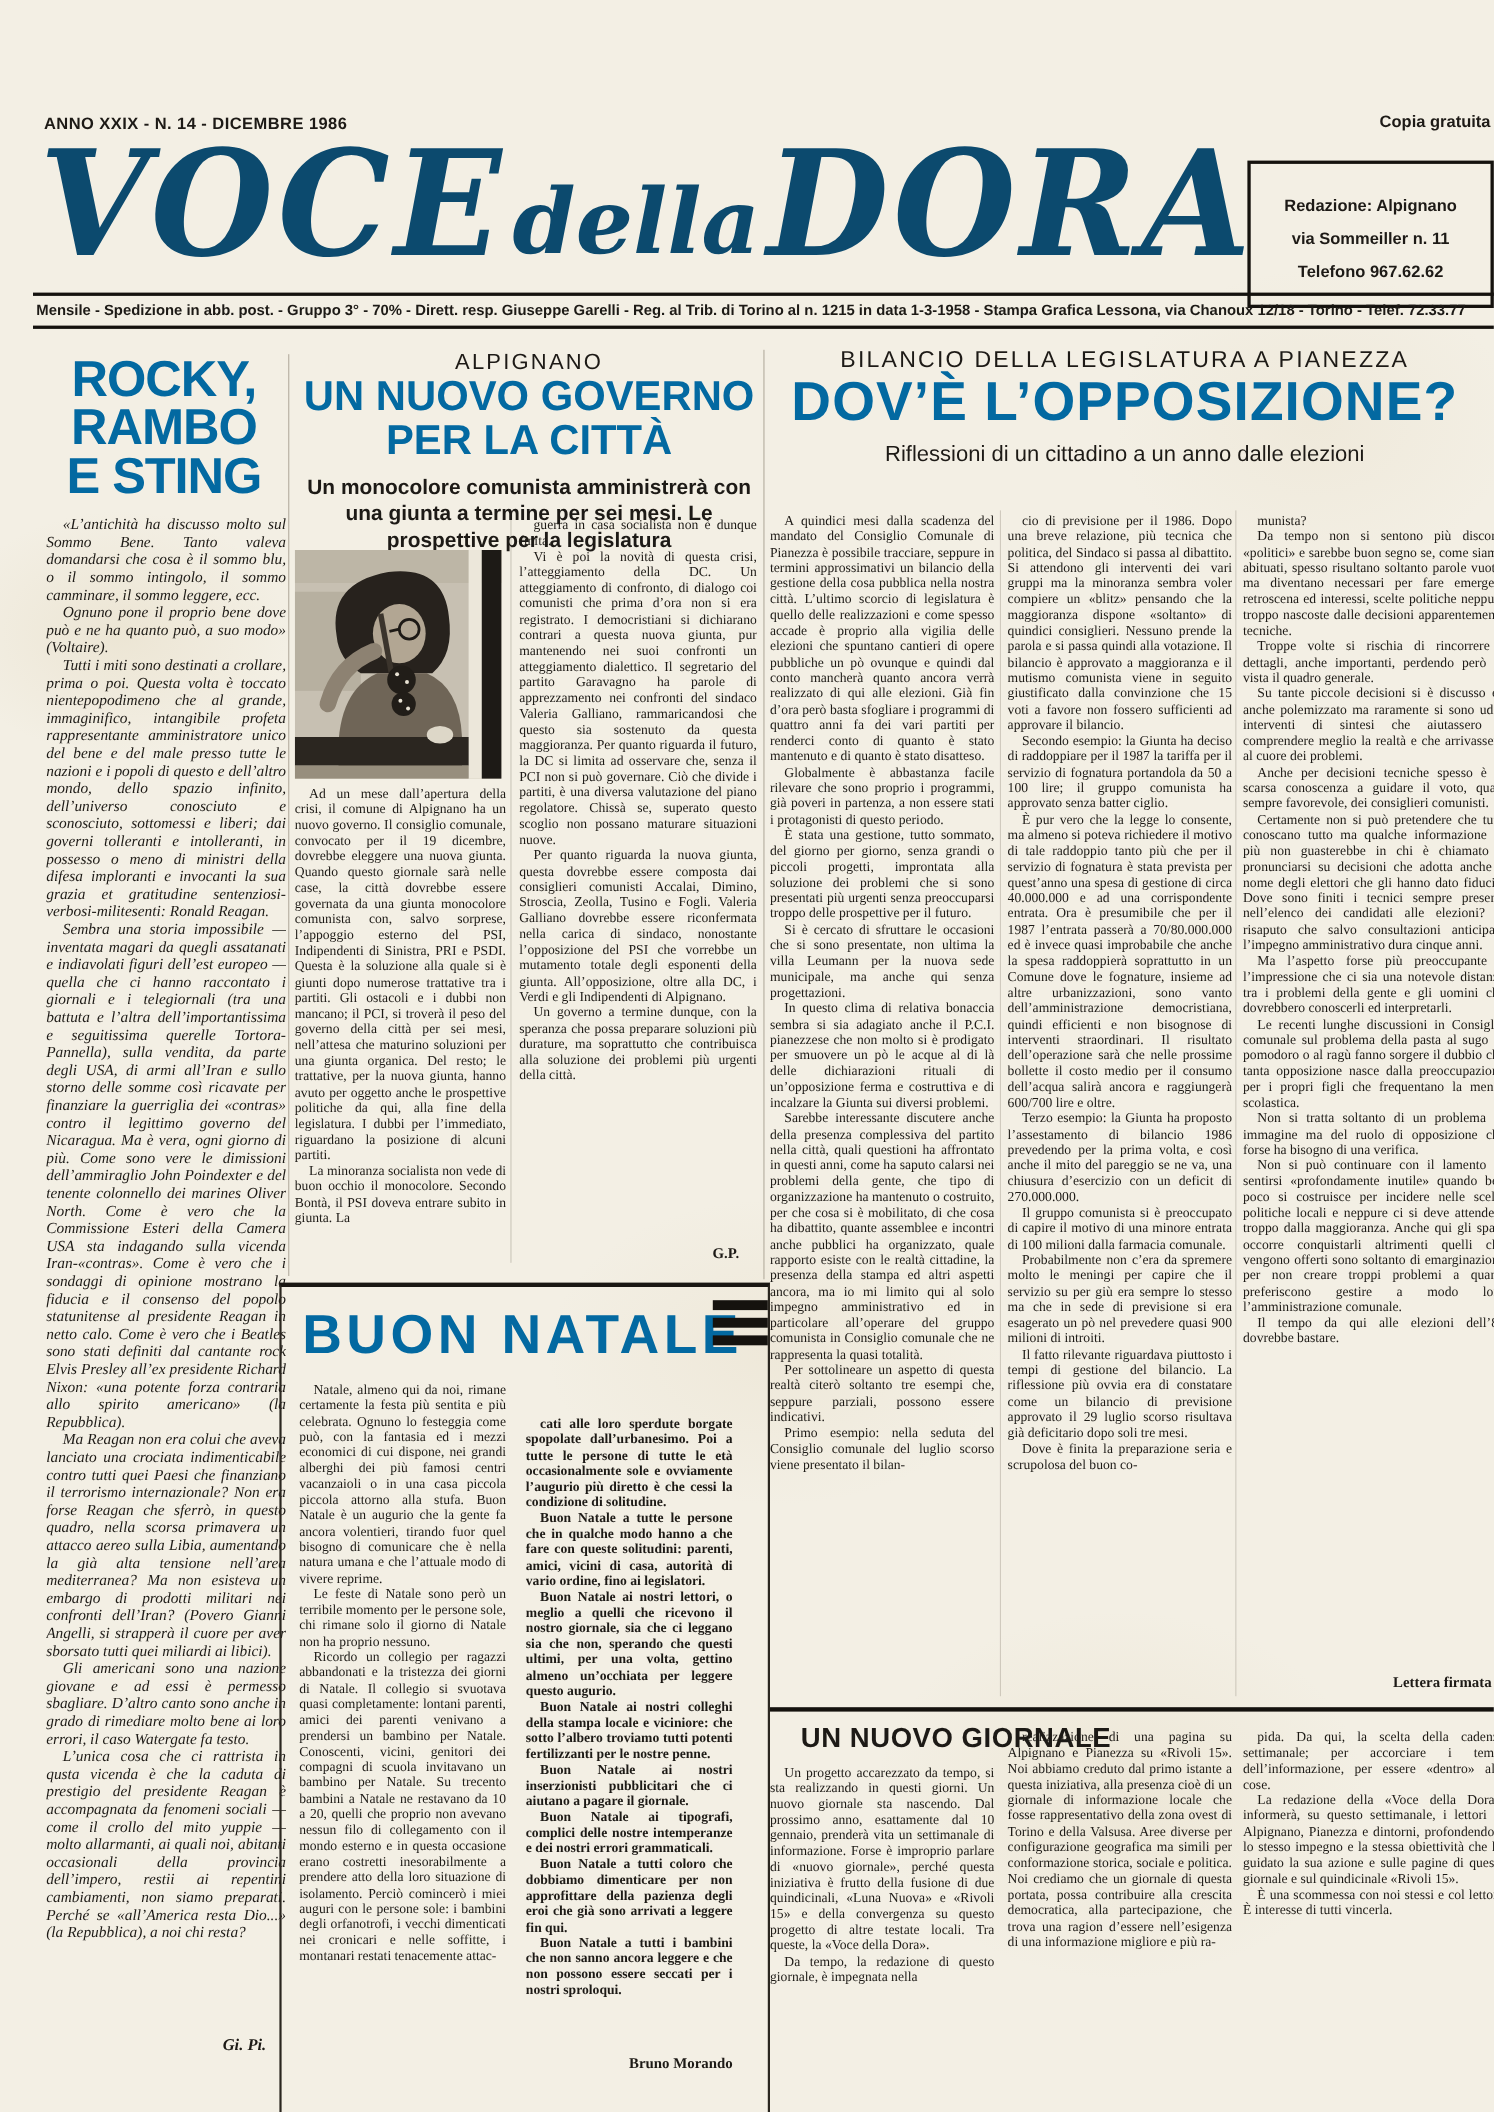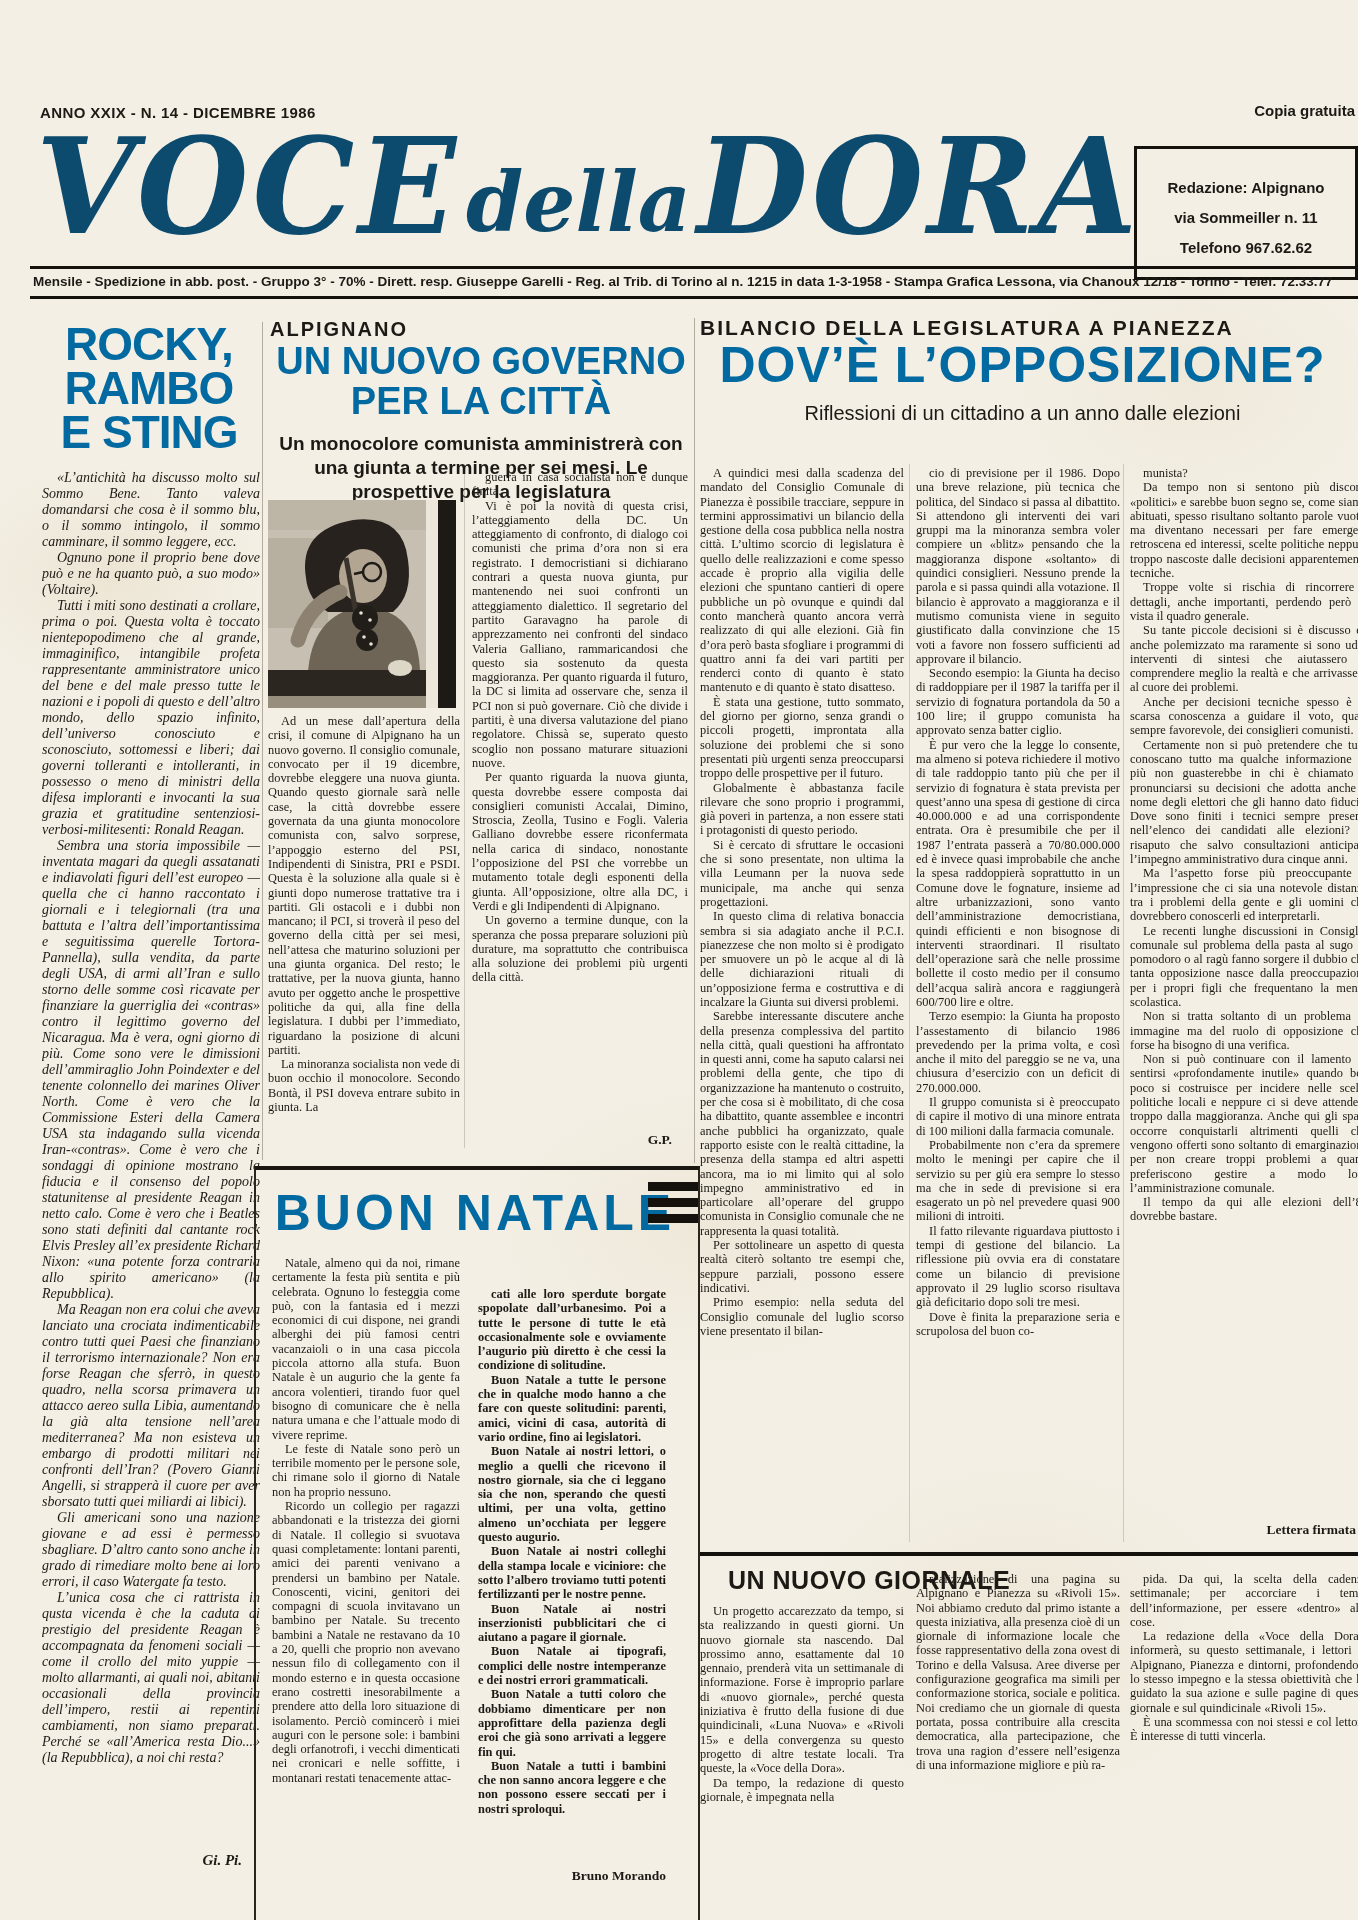"ALPIGNANO" .kicker { font-weight: bold -> none; text-align: left -> center }
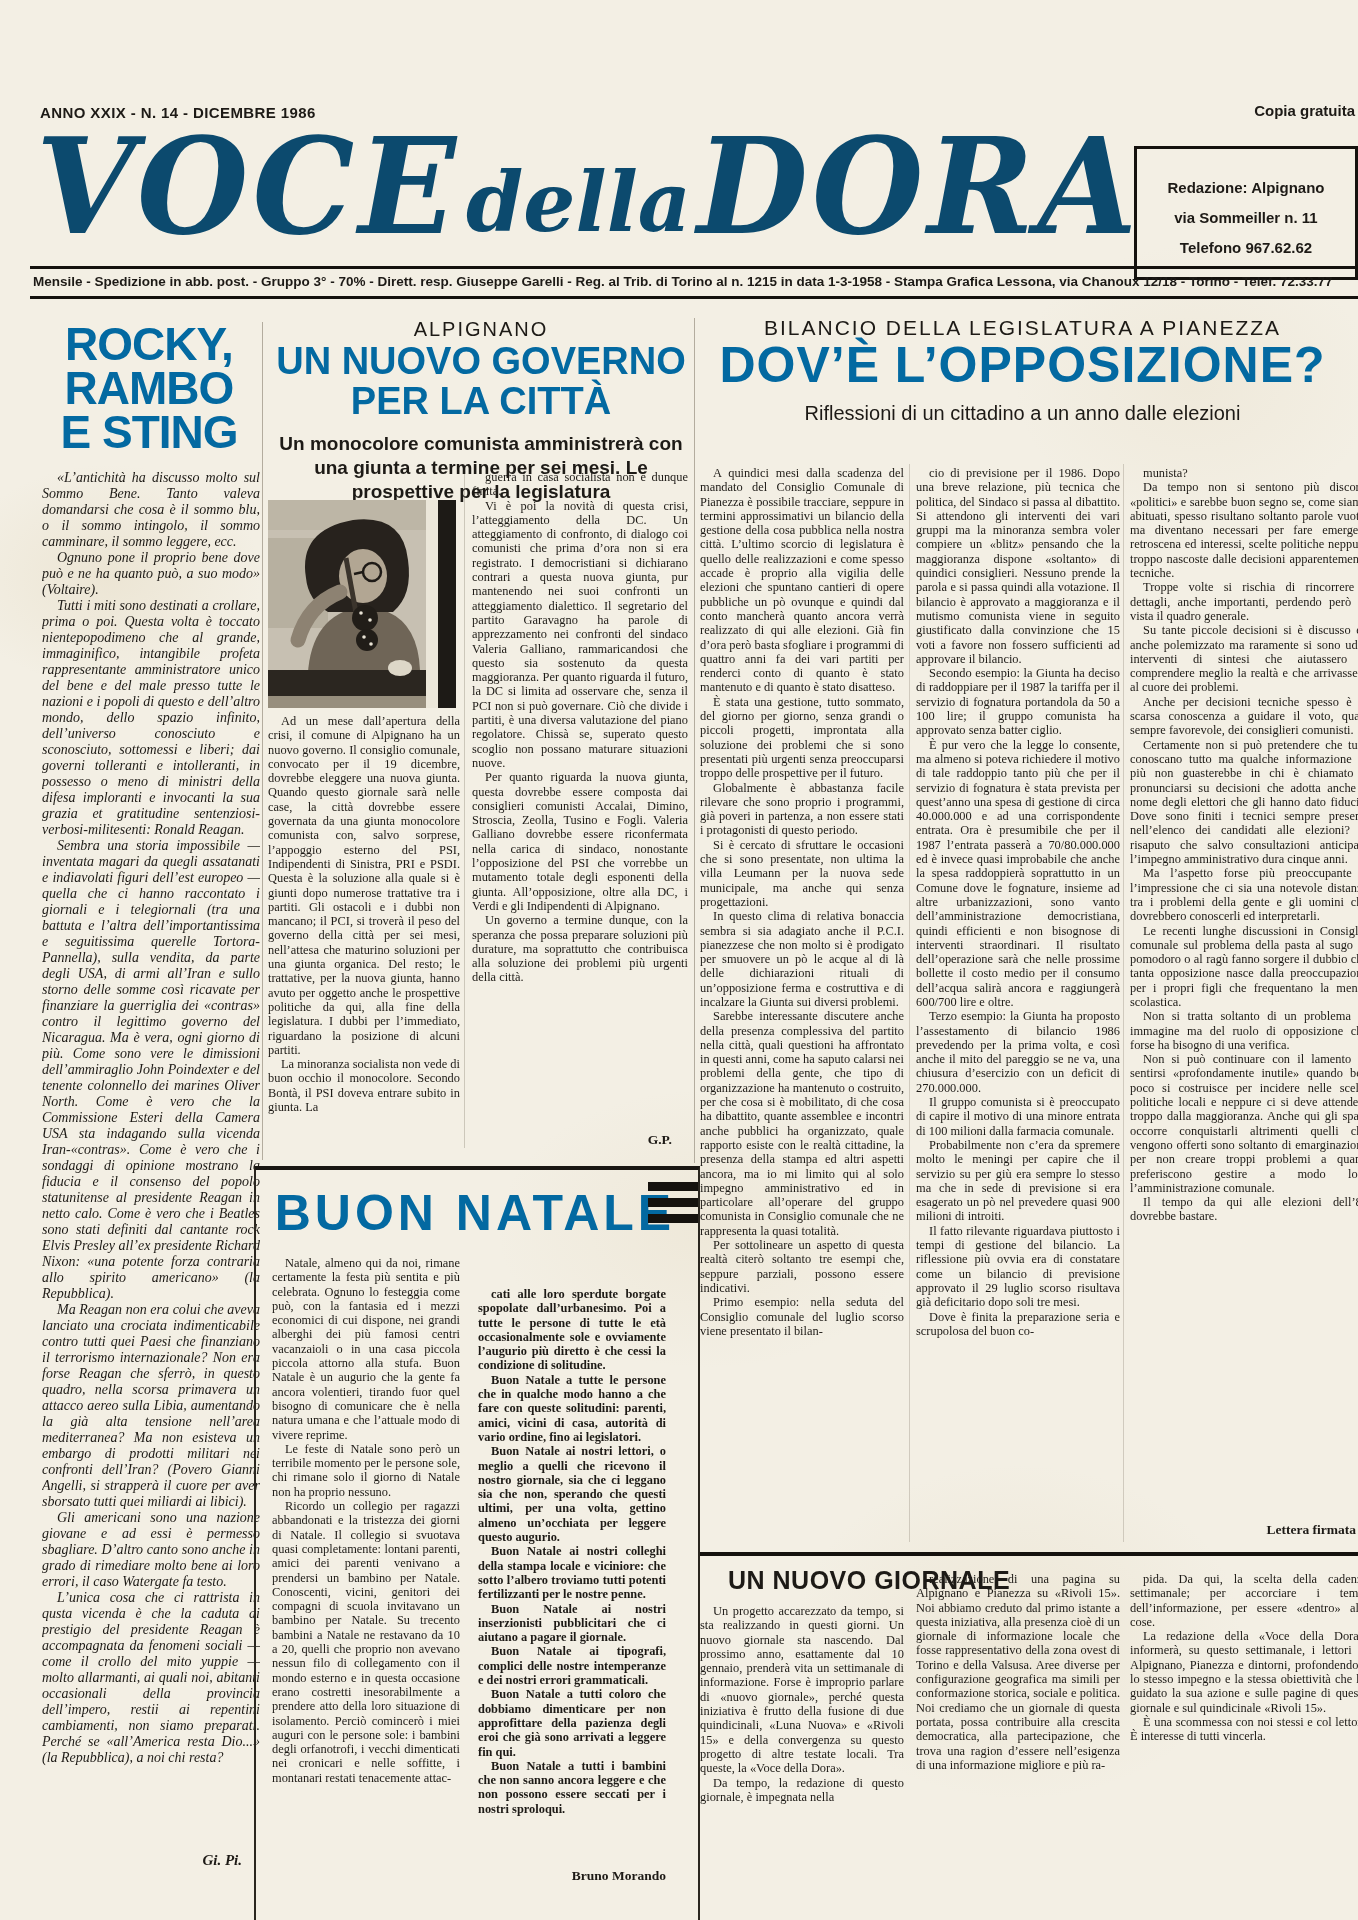"È stata una gestione, tutto" p { order: before "Globalmente è abbastanza facile rilevare" -> after "Globalmente è abbastanza facile rilevare" }
